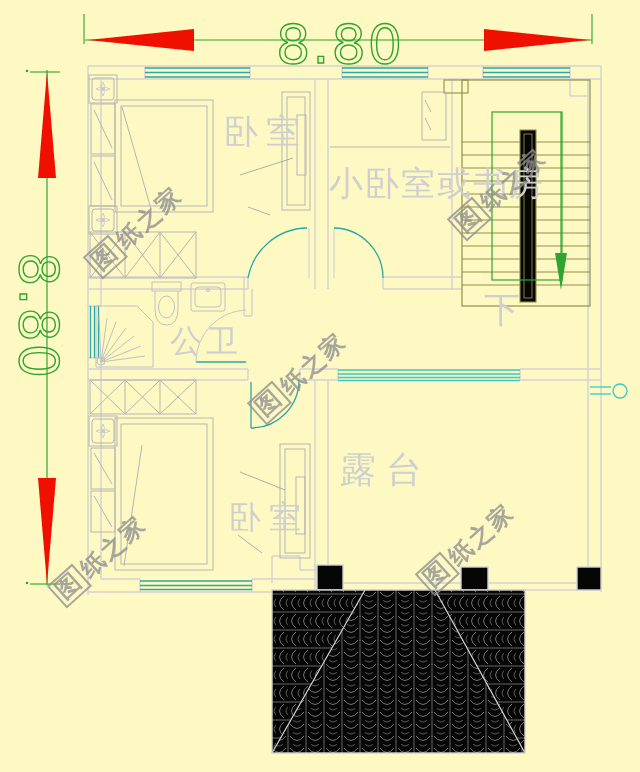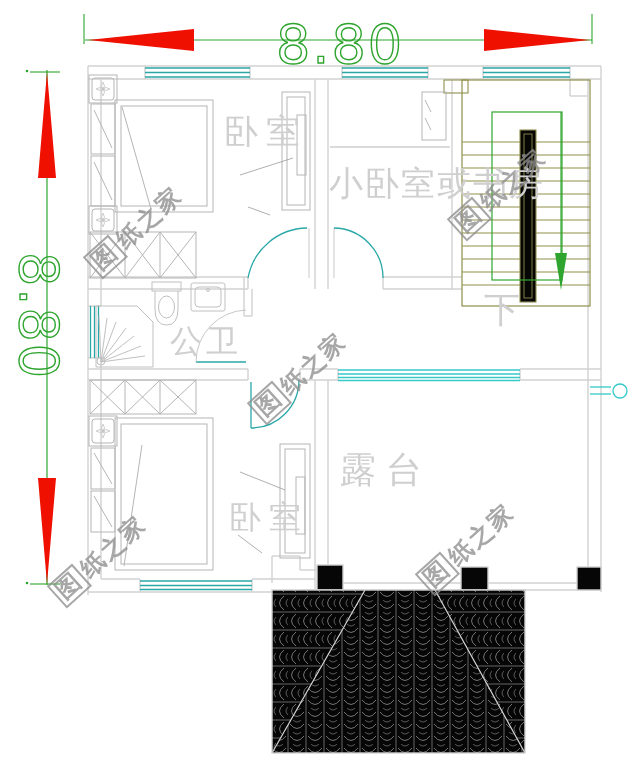"8.80" .canvas { background: #ffffff -> #fef9c3 }
